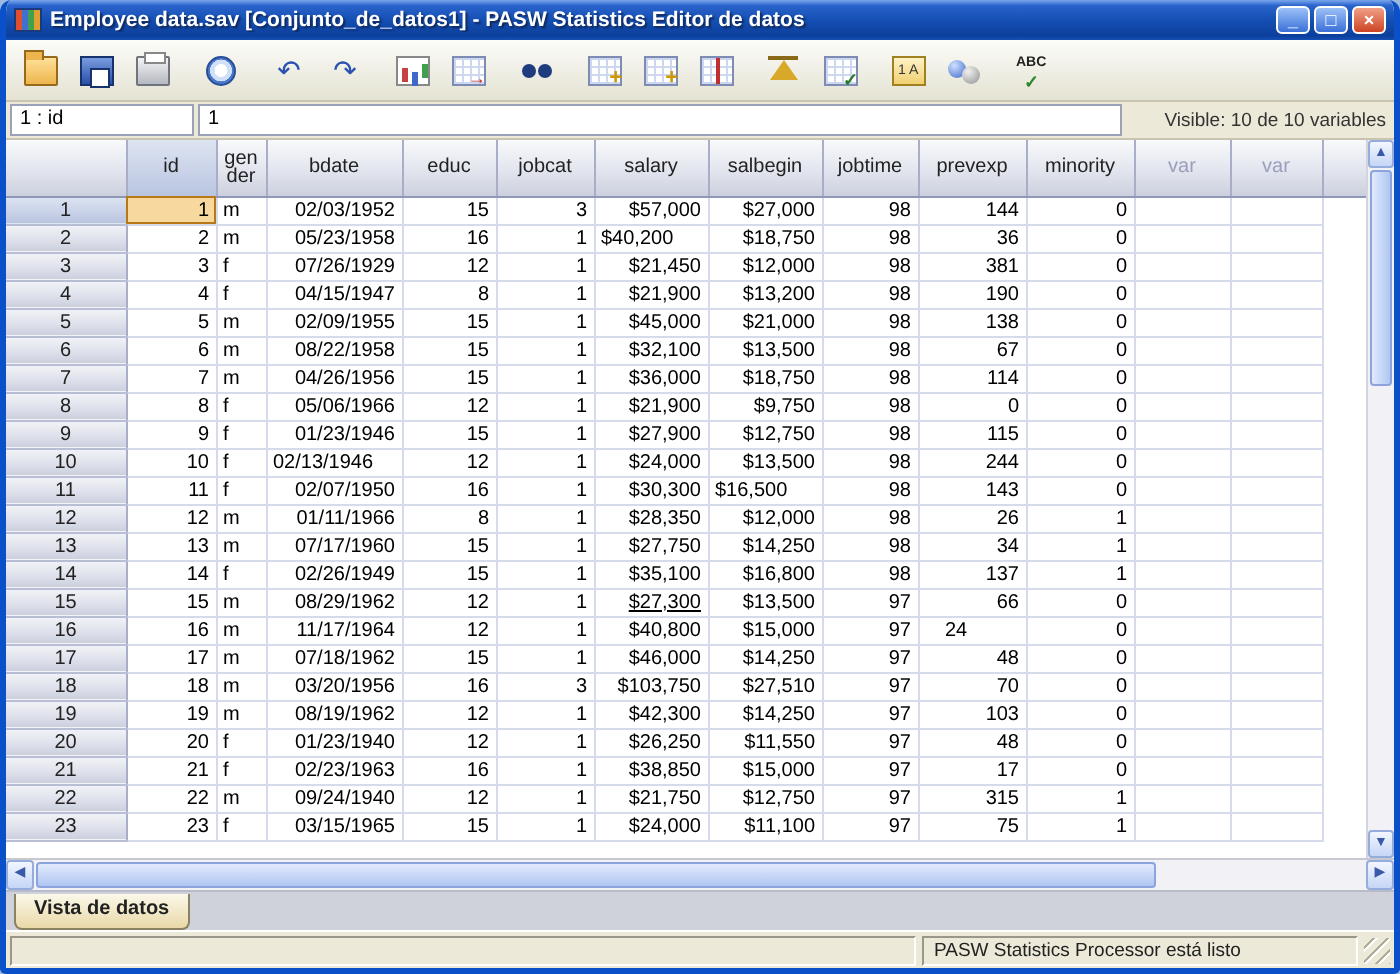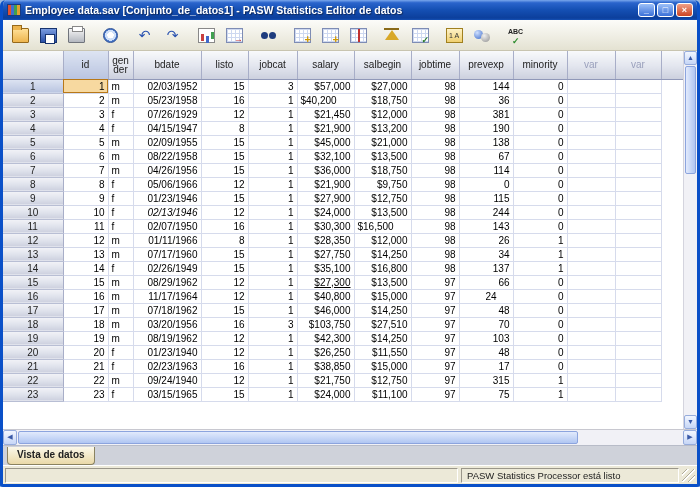"1 : id" div.cellref { html: none -> <div> <div>1 : id</div> <div>1</div> <div>Visible: 10 de 10 variables</div> </div> }
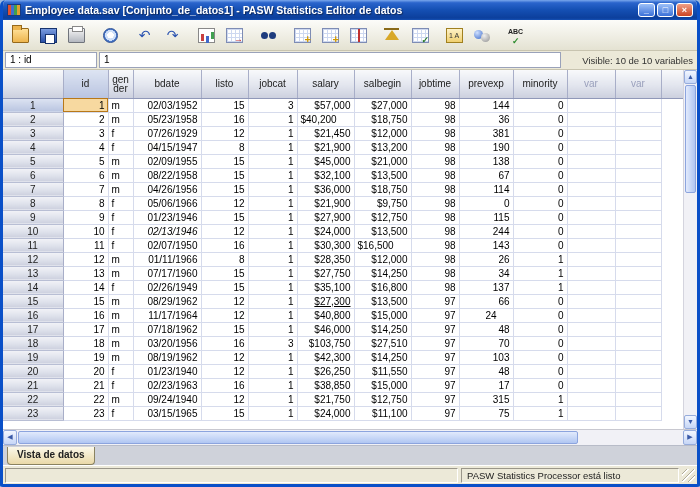"listo" th { text: listo -> educ }
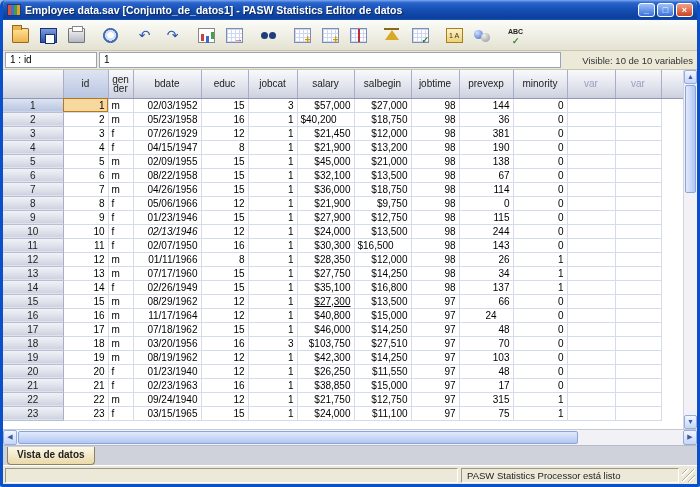"02/13/1946" td { font-style: italic -> none; text-align: right -> none }
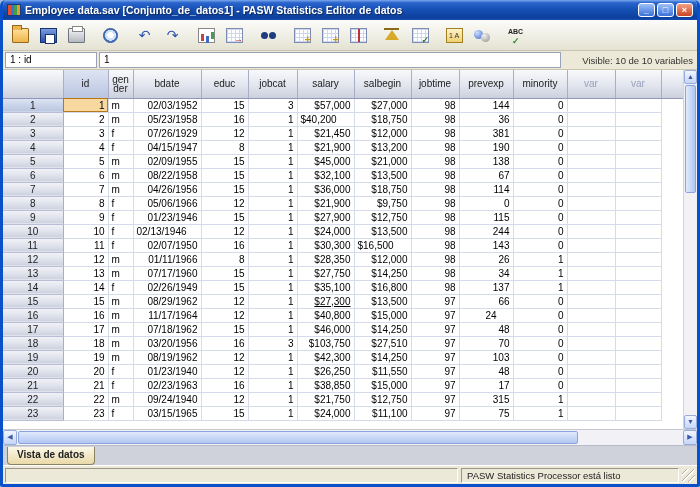"24" td { text-align: center -> left }
